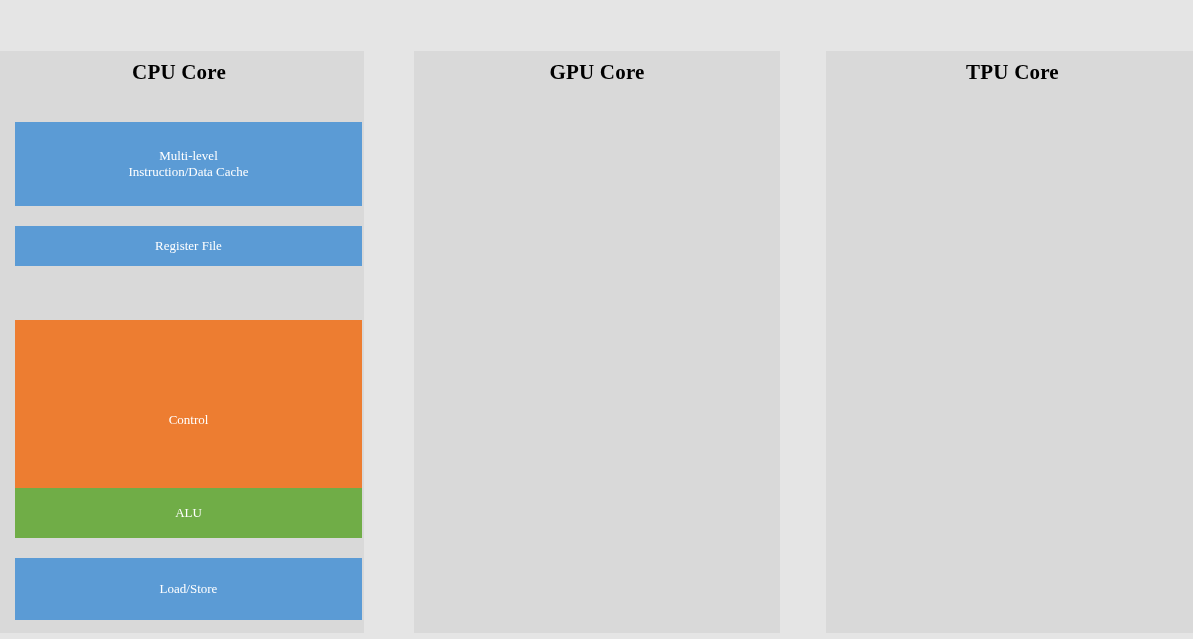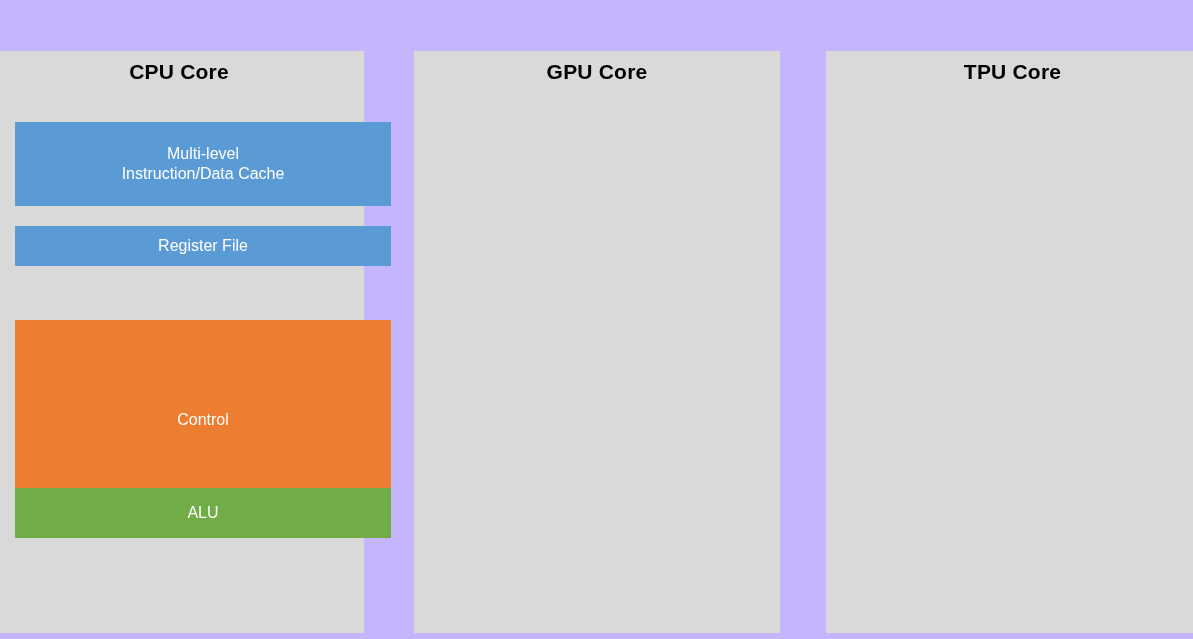"CPU Core" #stage { background: #c4b5fd -> #e5e5e5; font-family: none -> Liberation Serif, serif }
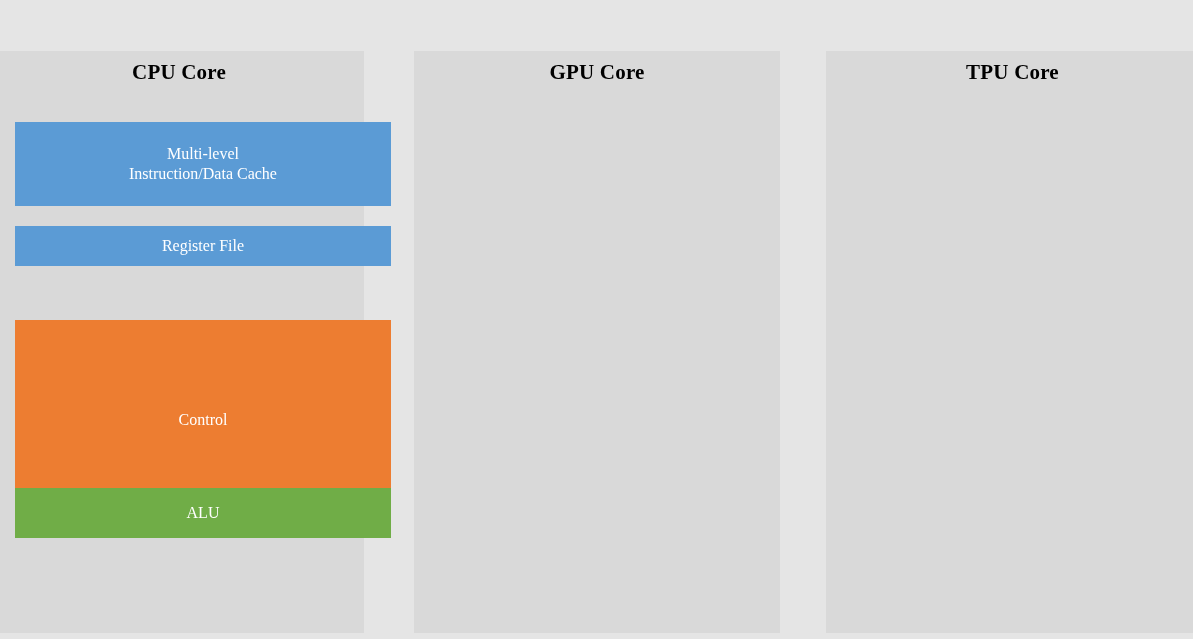"Multi-level" .cpu-blk { font-size: 16px -> 13px; width: 376px -> 347px }
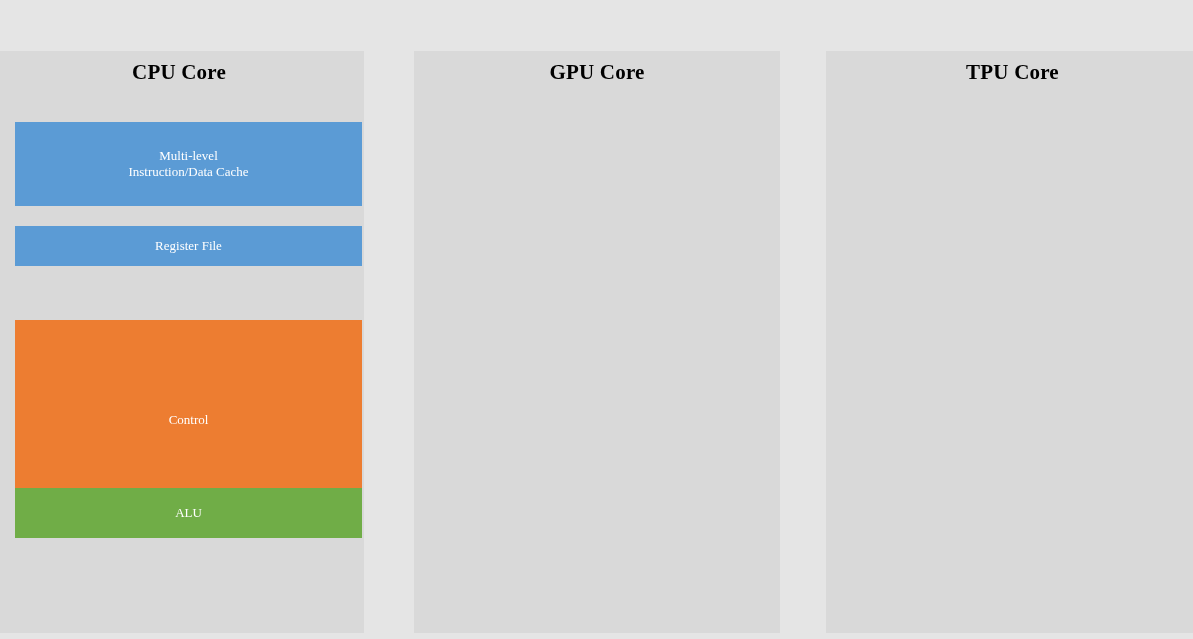"Load/Store" div.blk { html: none -> <div>Load/Store</div> }
